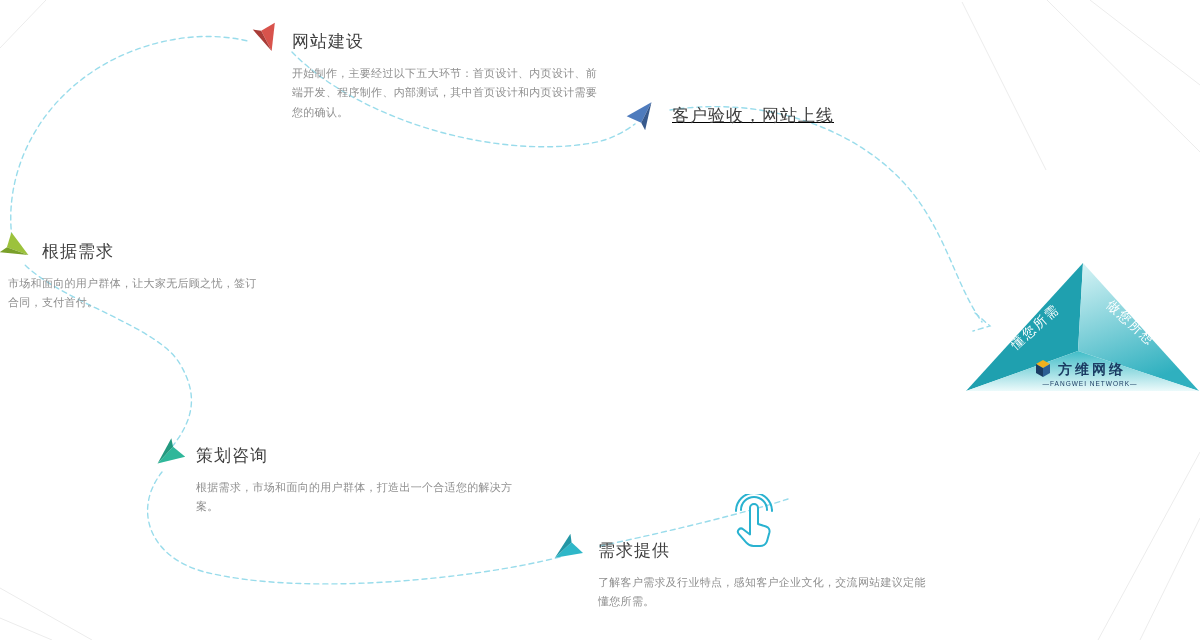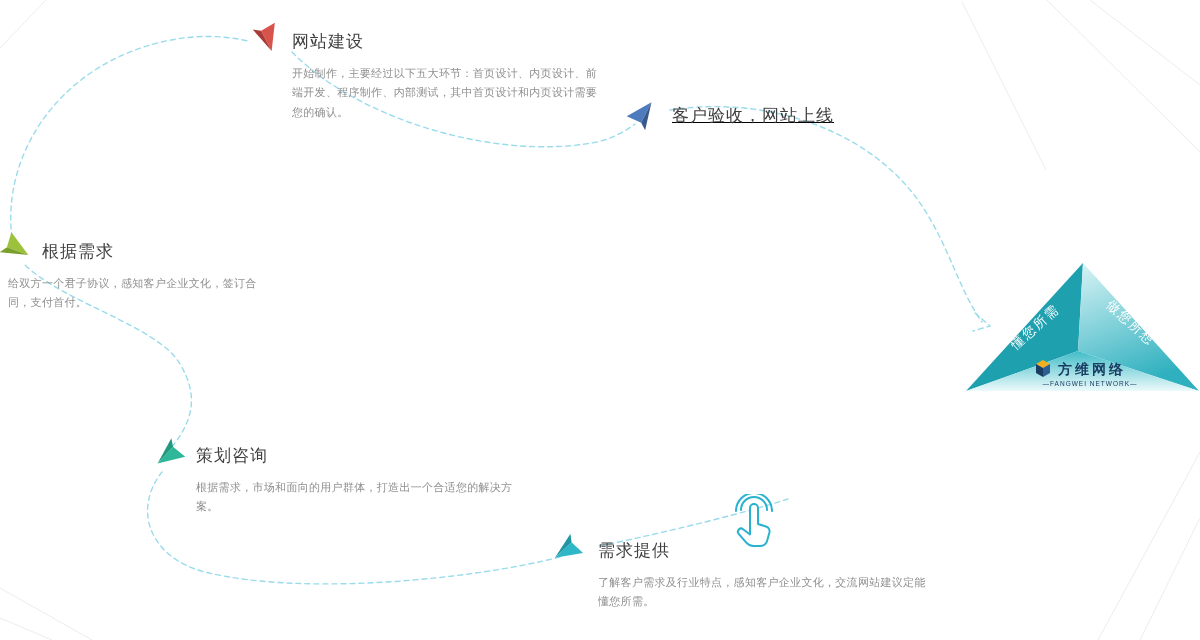"给双方一个君子协议，感知客户企业文化，签订合同，支付首付。" p.step-desc { text: 给双方一个君子协议，感知客户企业文化 -> 市场和面向的用户群体，让大家无后顾之忧 }
